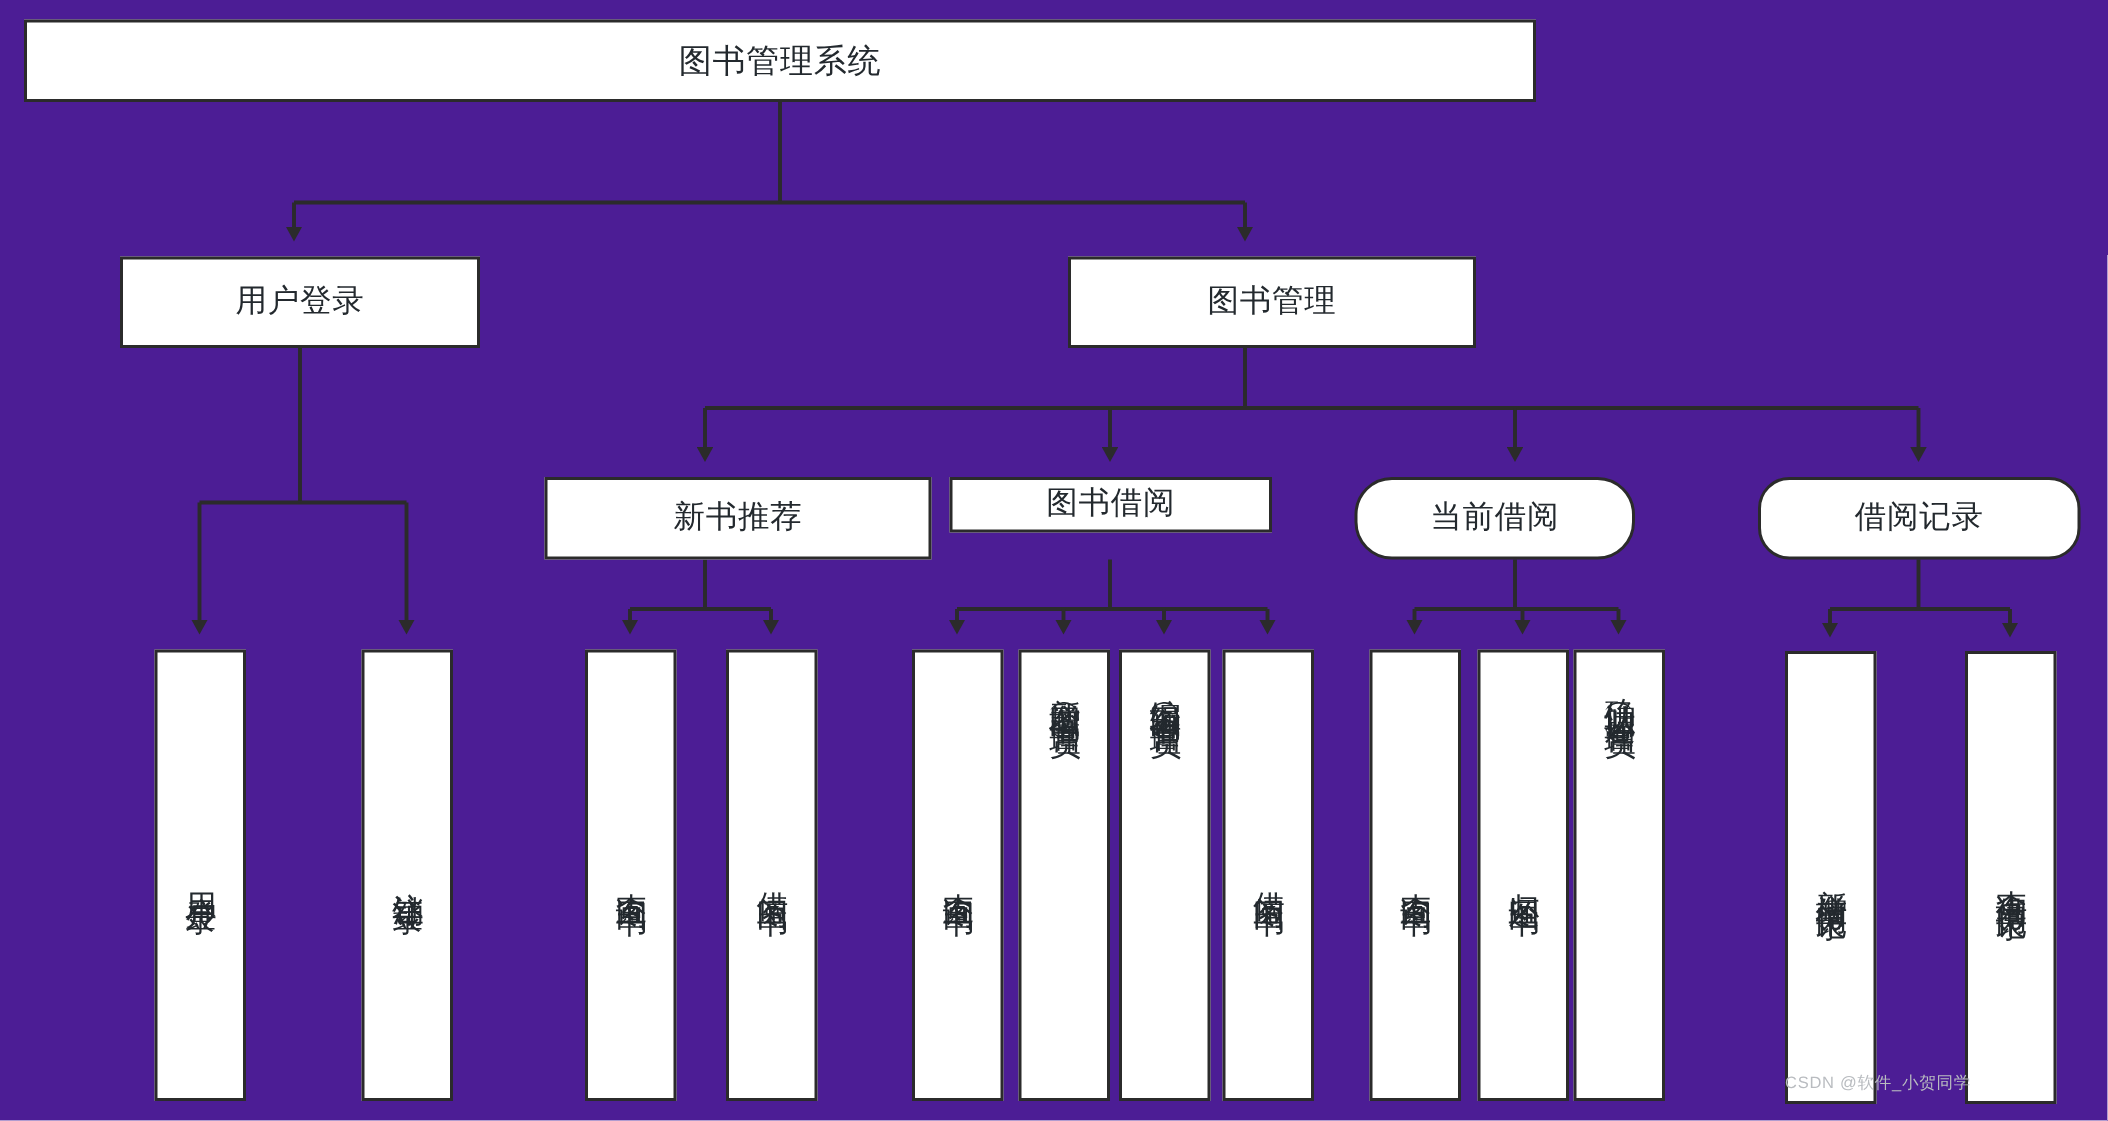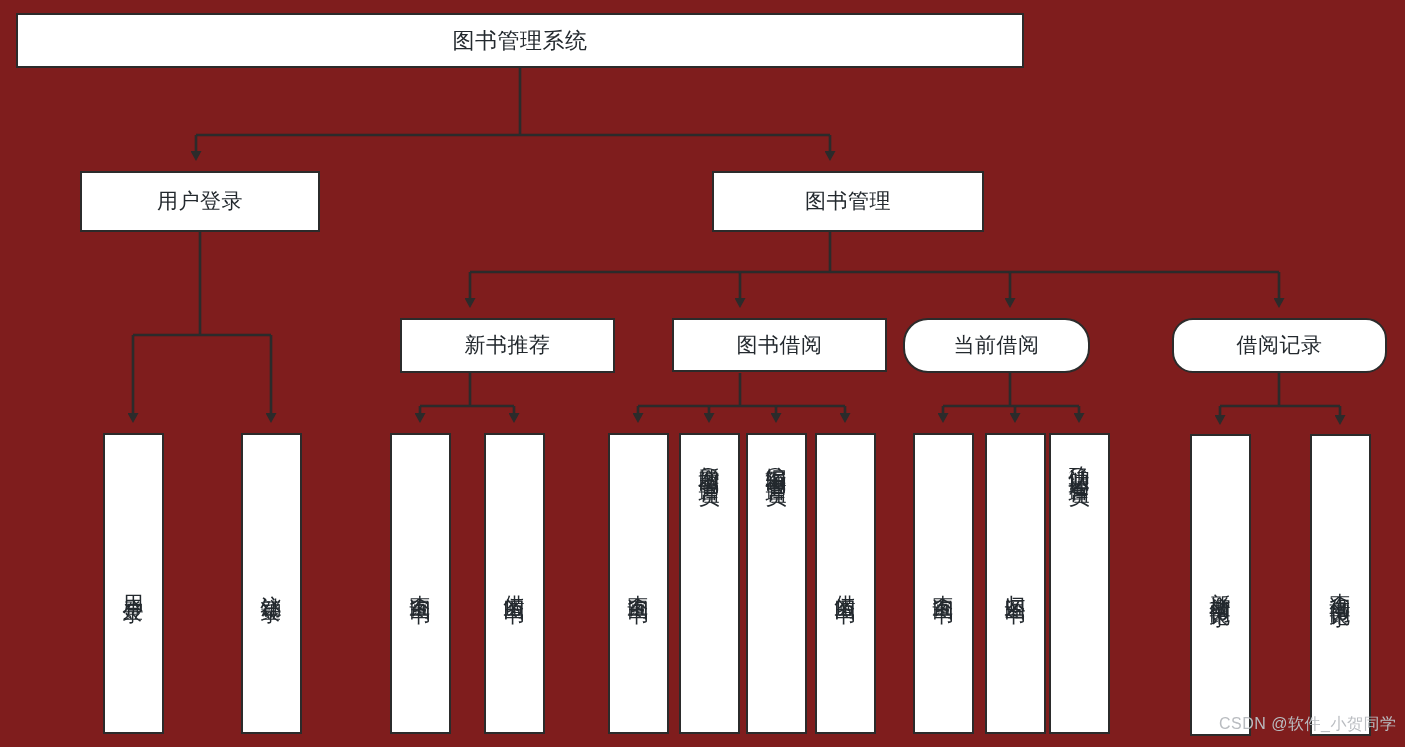"图书管理系统" #canvas { background: #7f1d1d -> #4c1d95 }
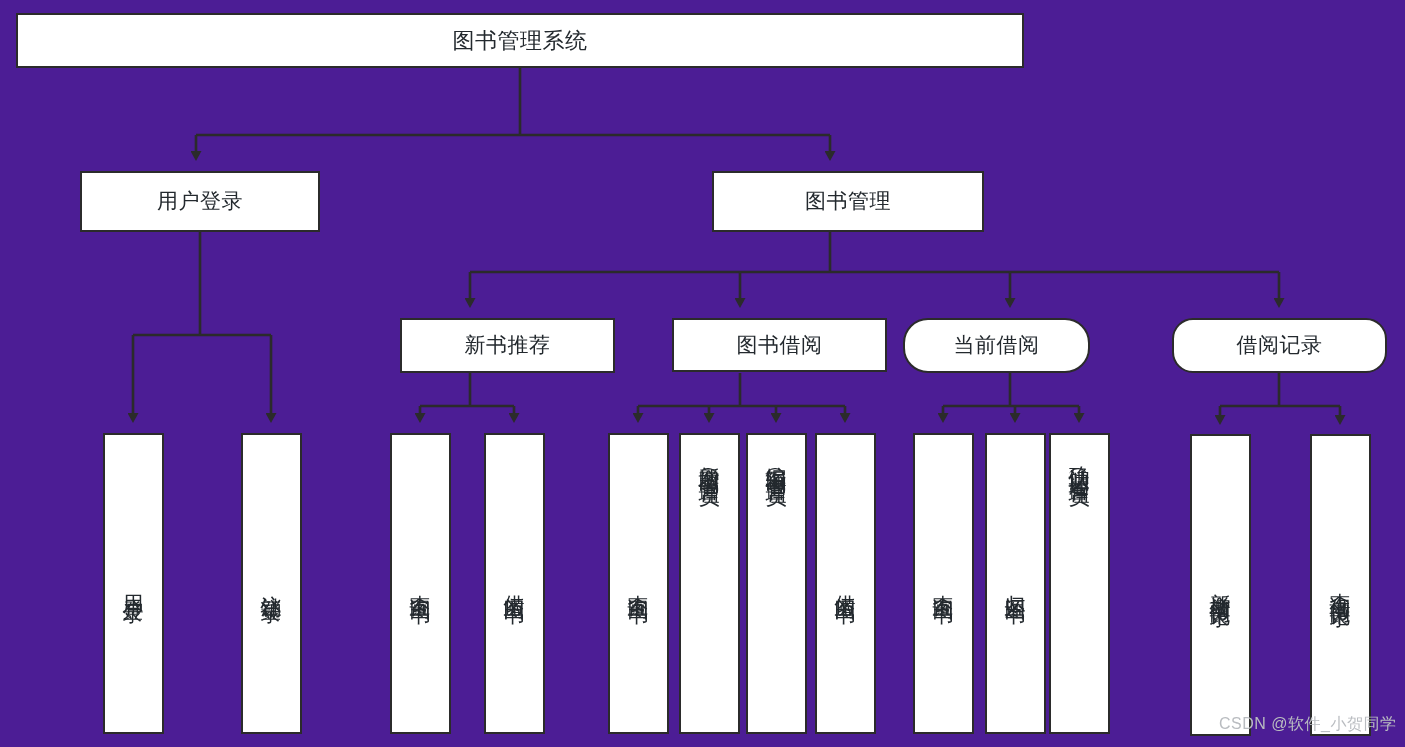"新书推荐" div.node { margin-left: 37px -> none; width: 215px -> 258px }
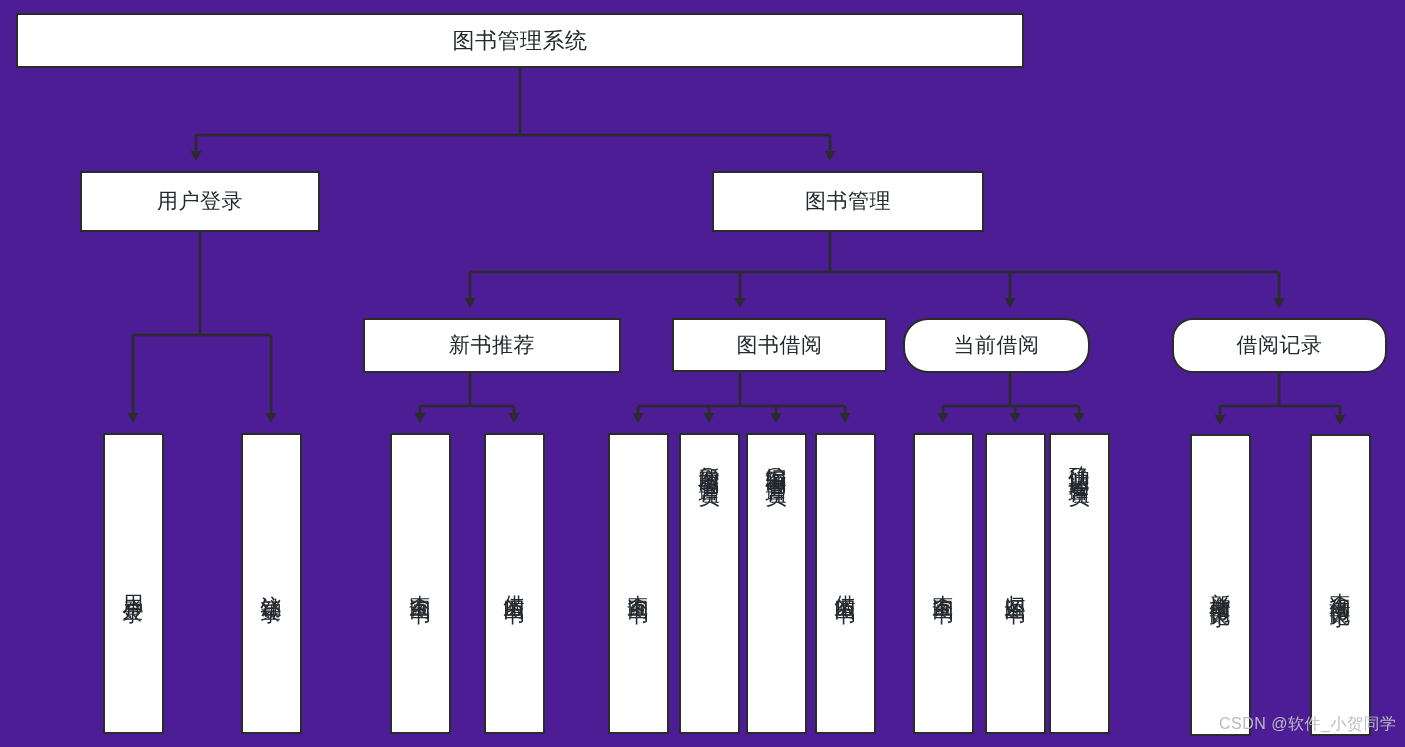"图书借阅" div.node { height: 54px -> 37px; margin-left: 39px -> none }
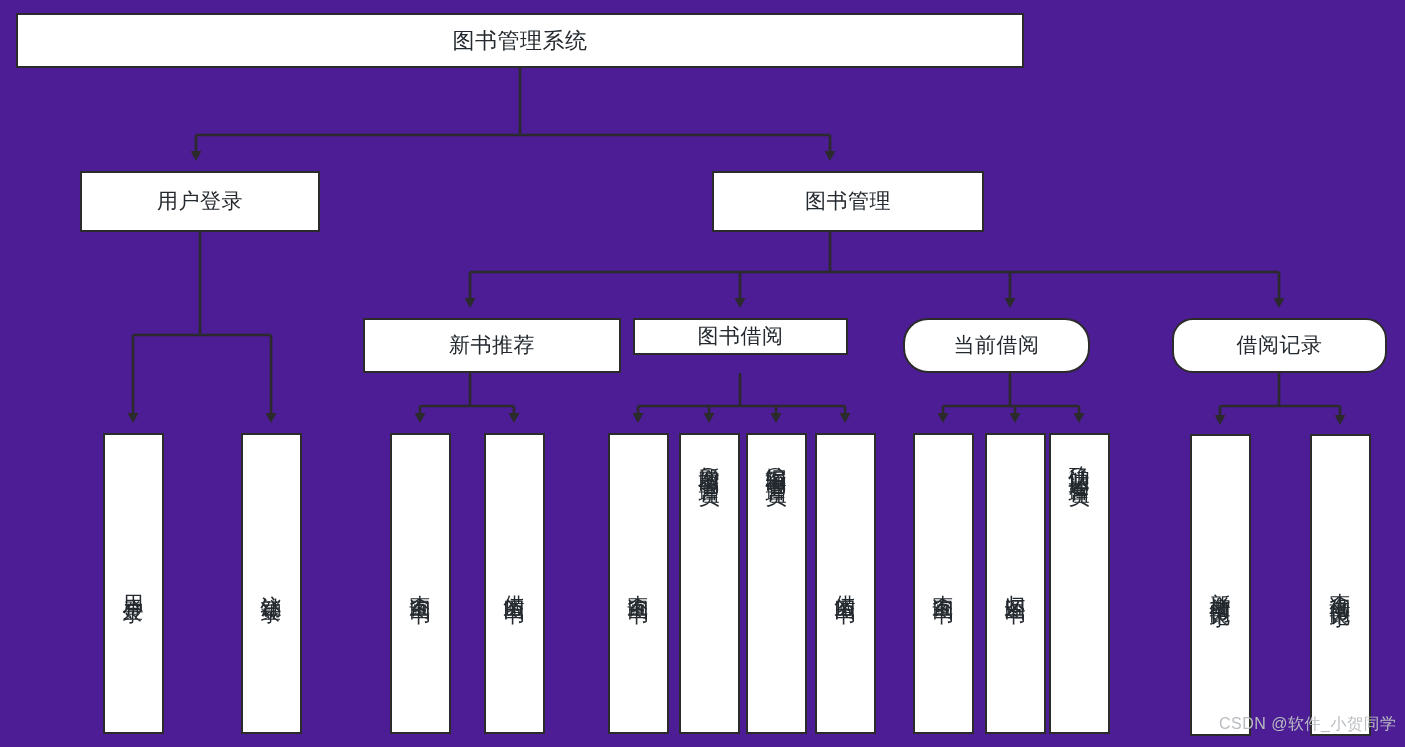"CSDN @软件_小贺同学" .watermark { font-size: 16px -> 11px; margin-left: 29px -> none }
